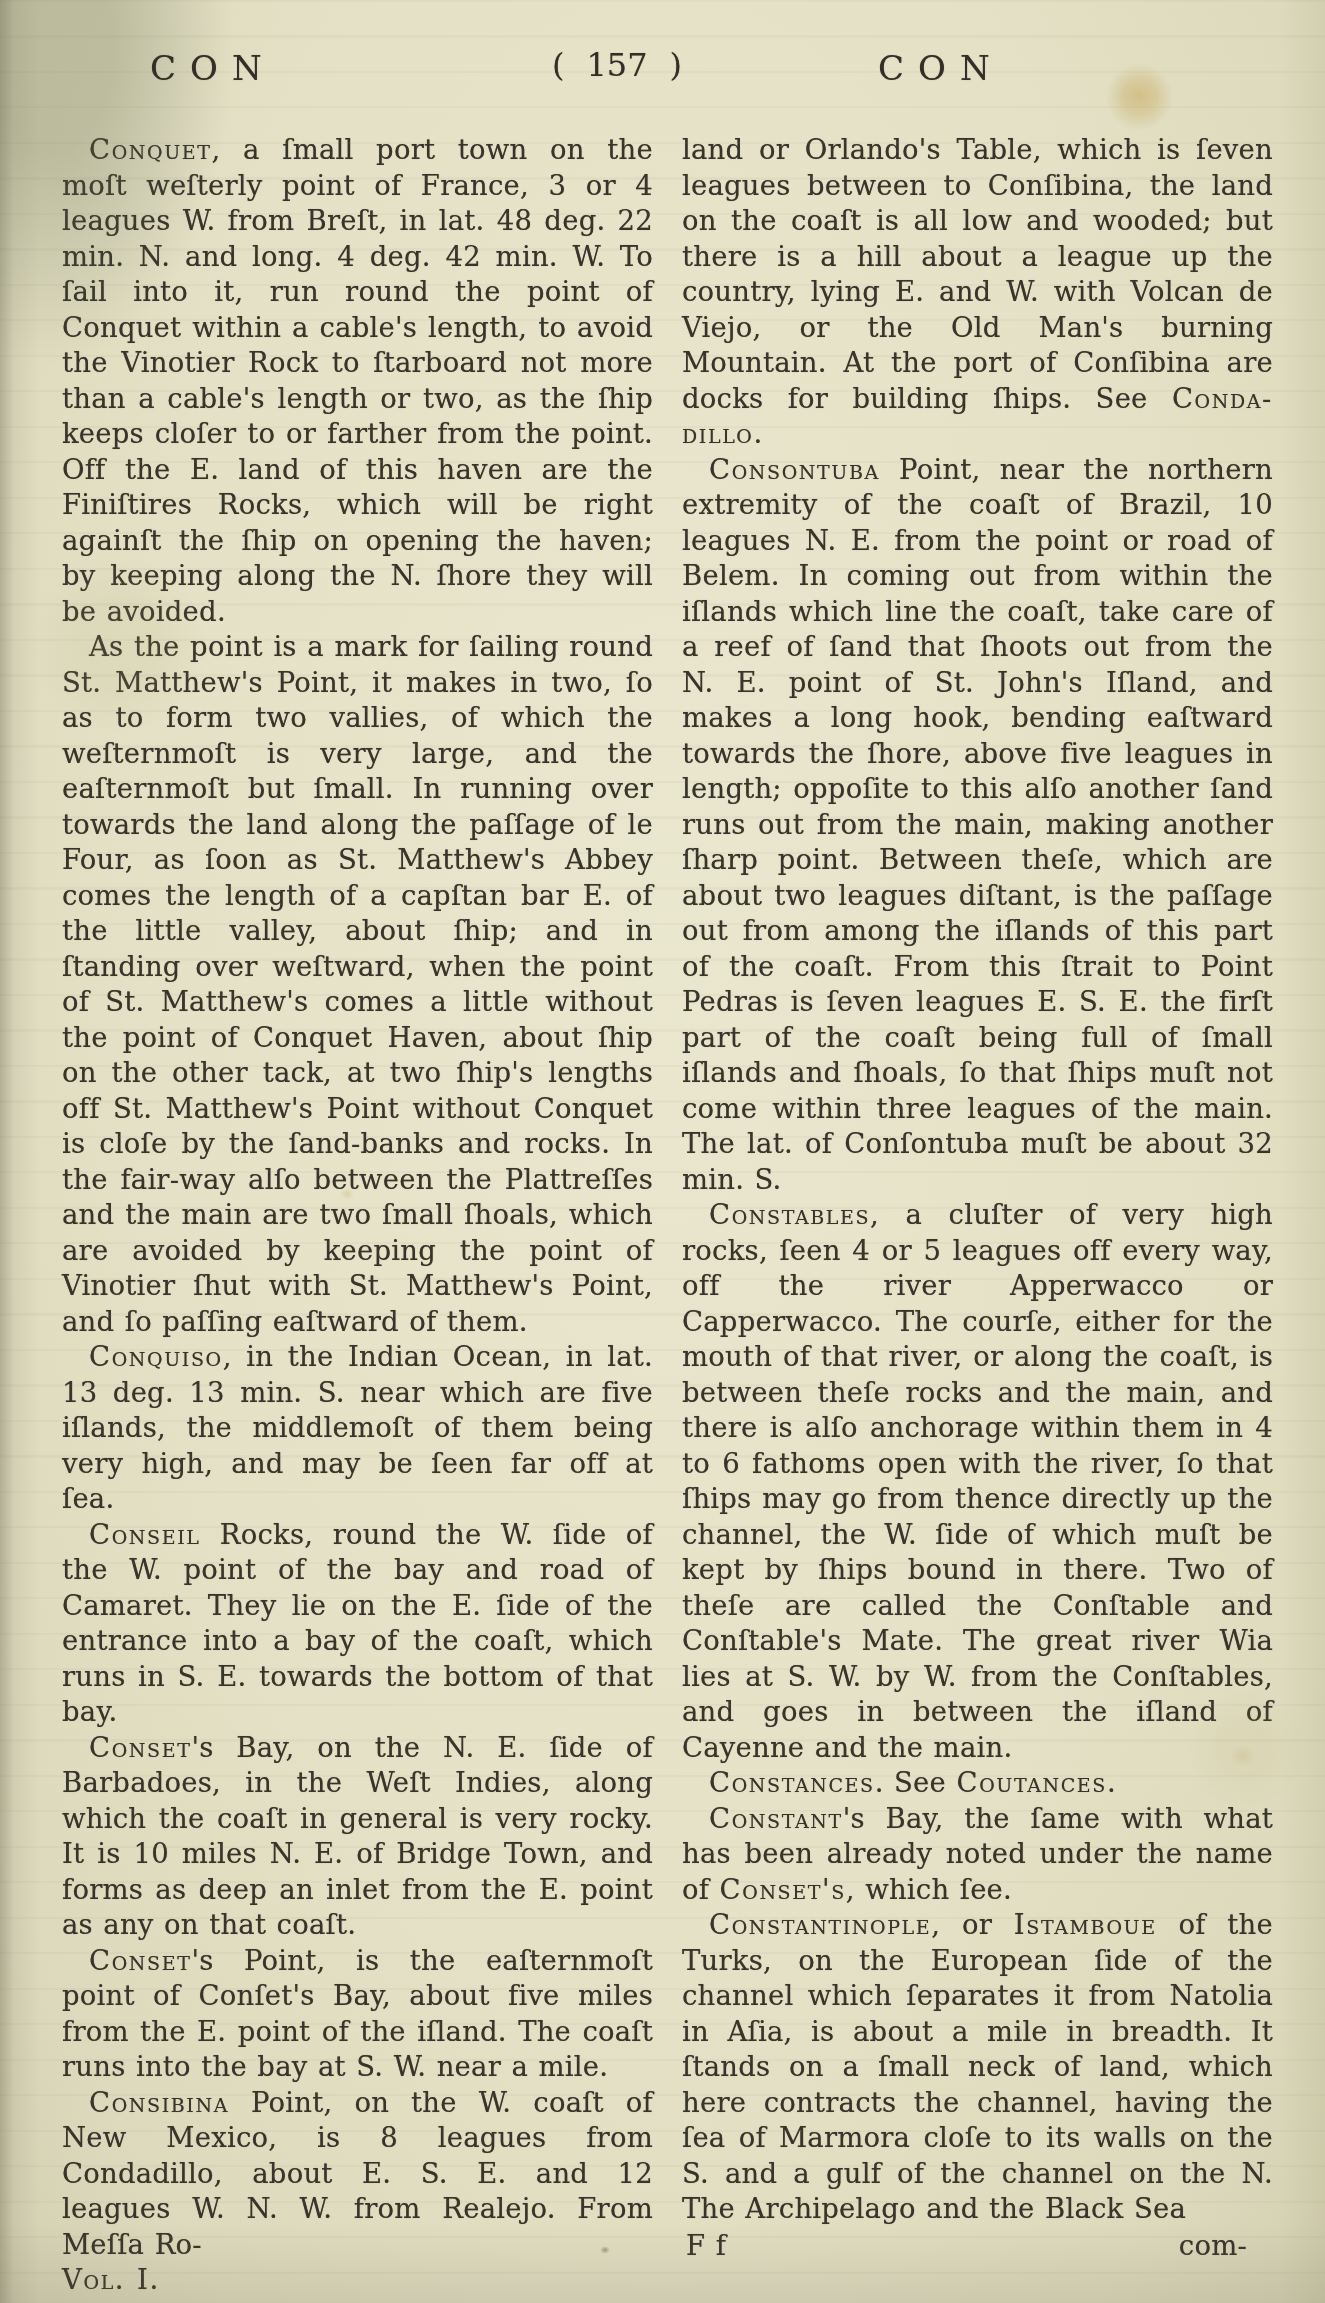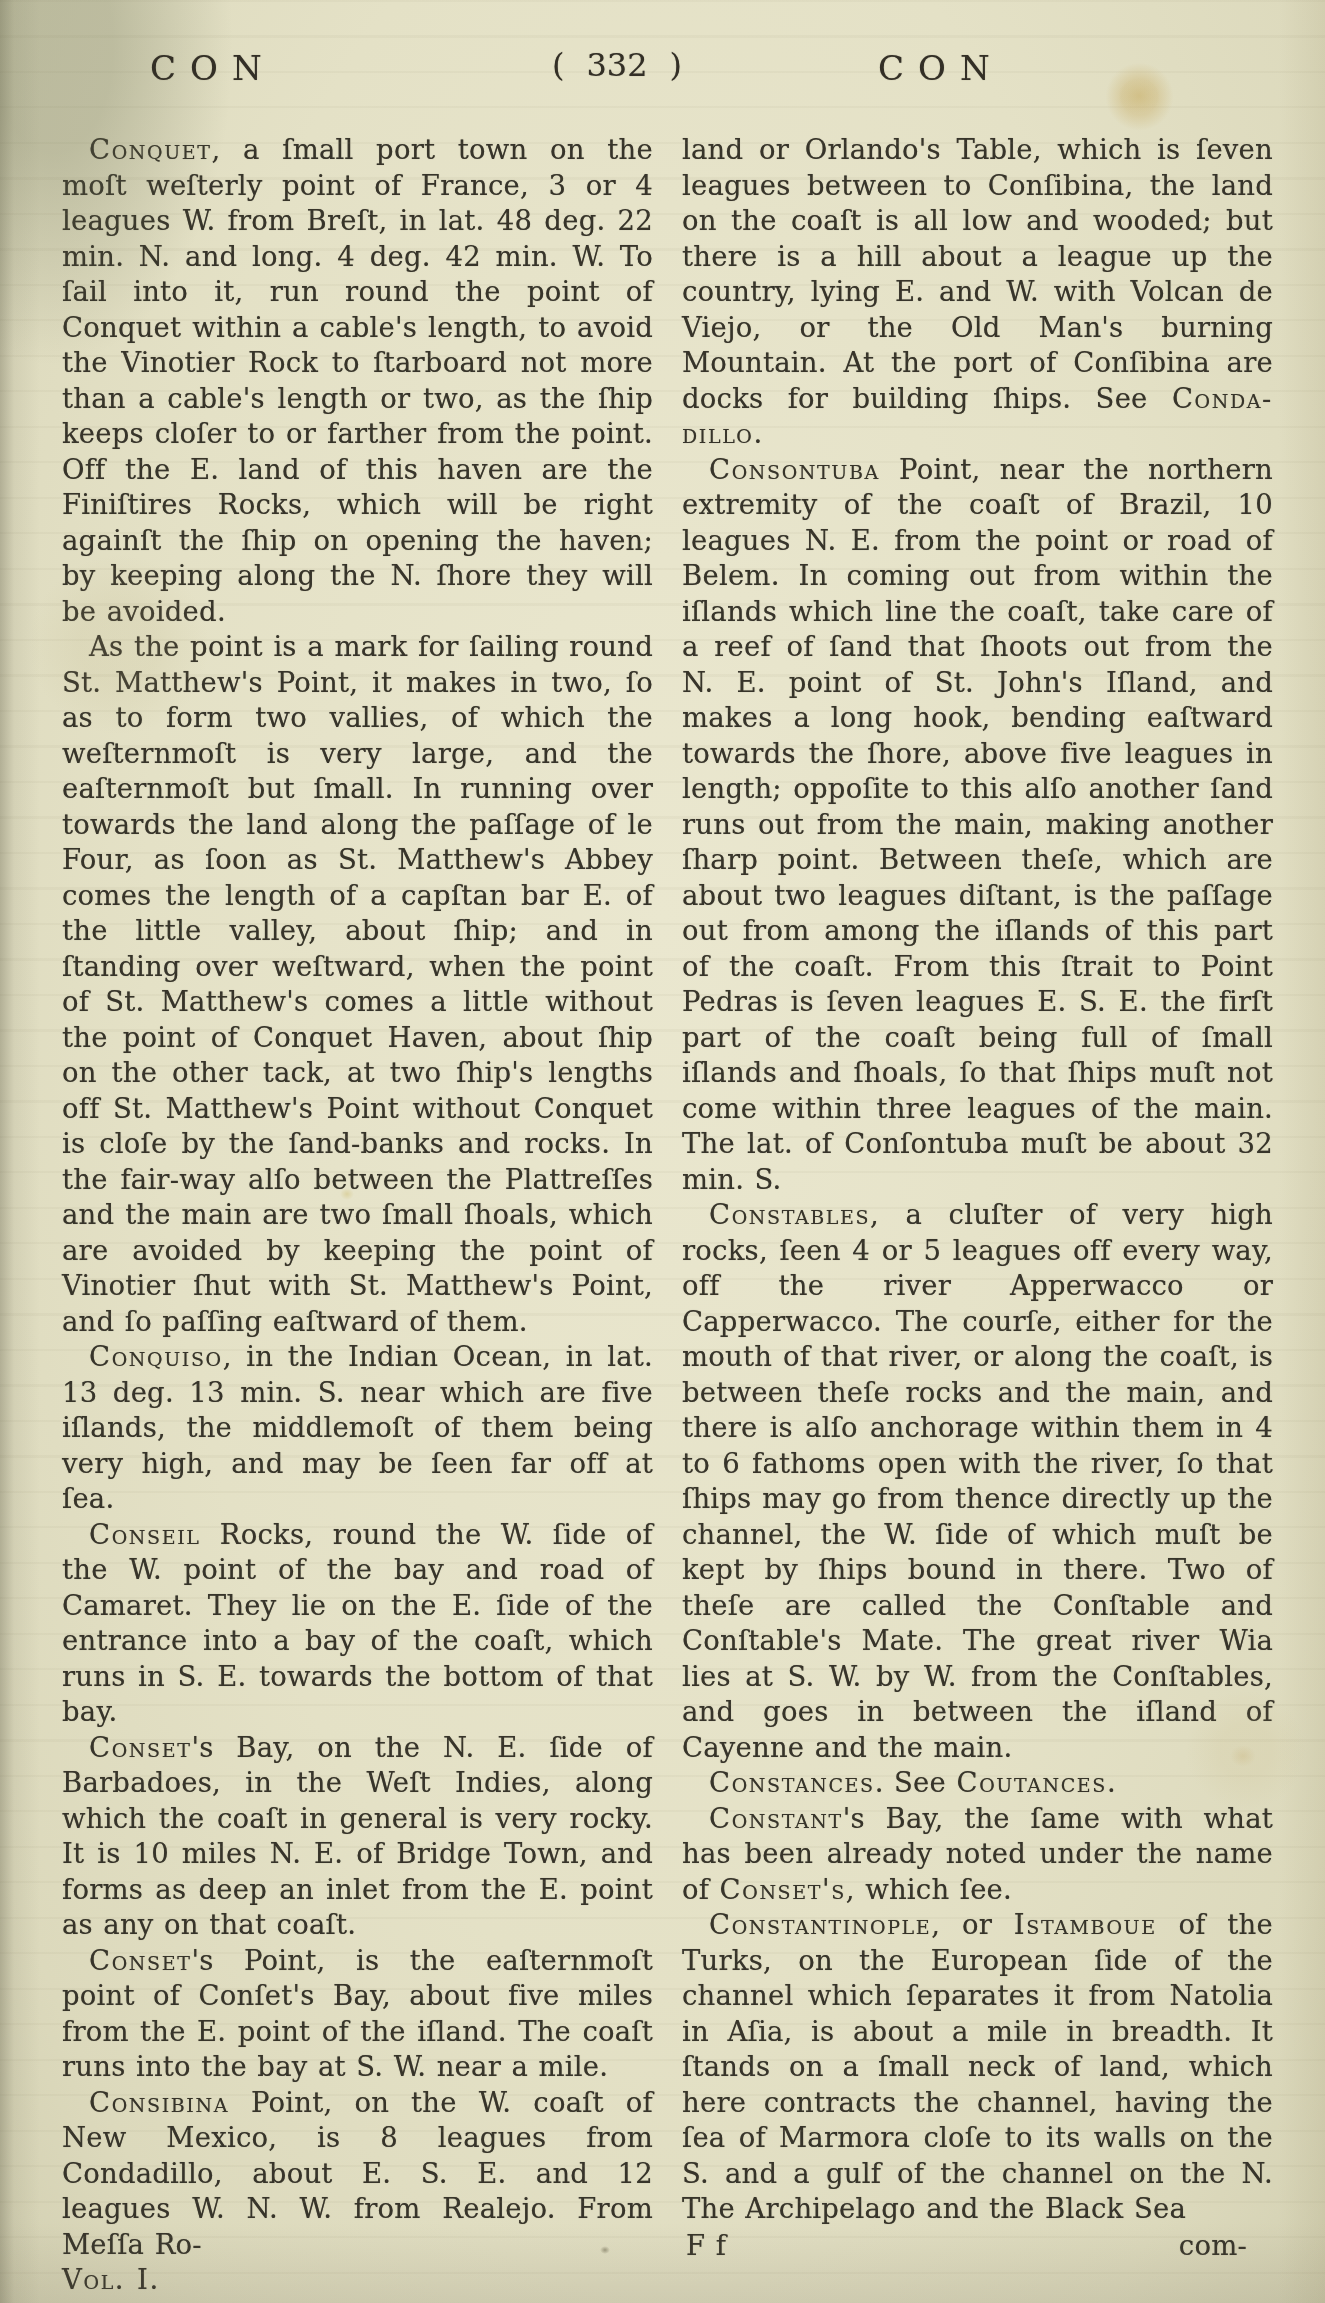"332" span { text: 332 -> 157 }
